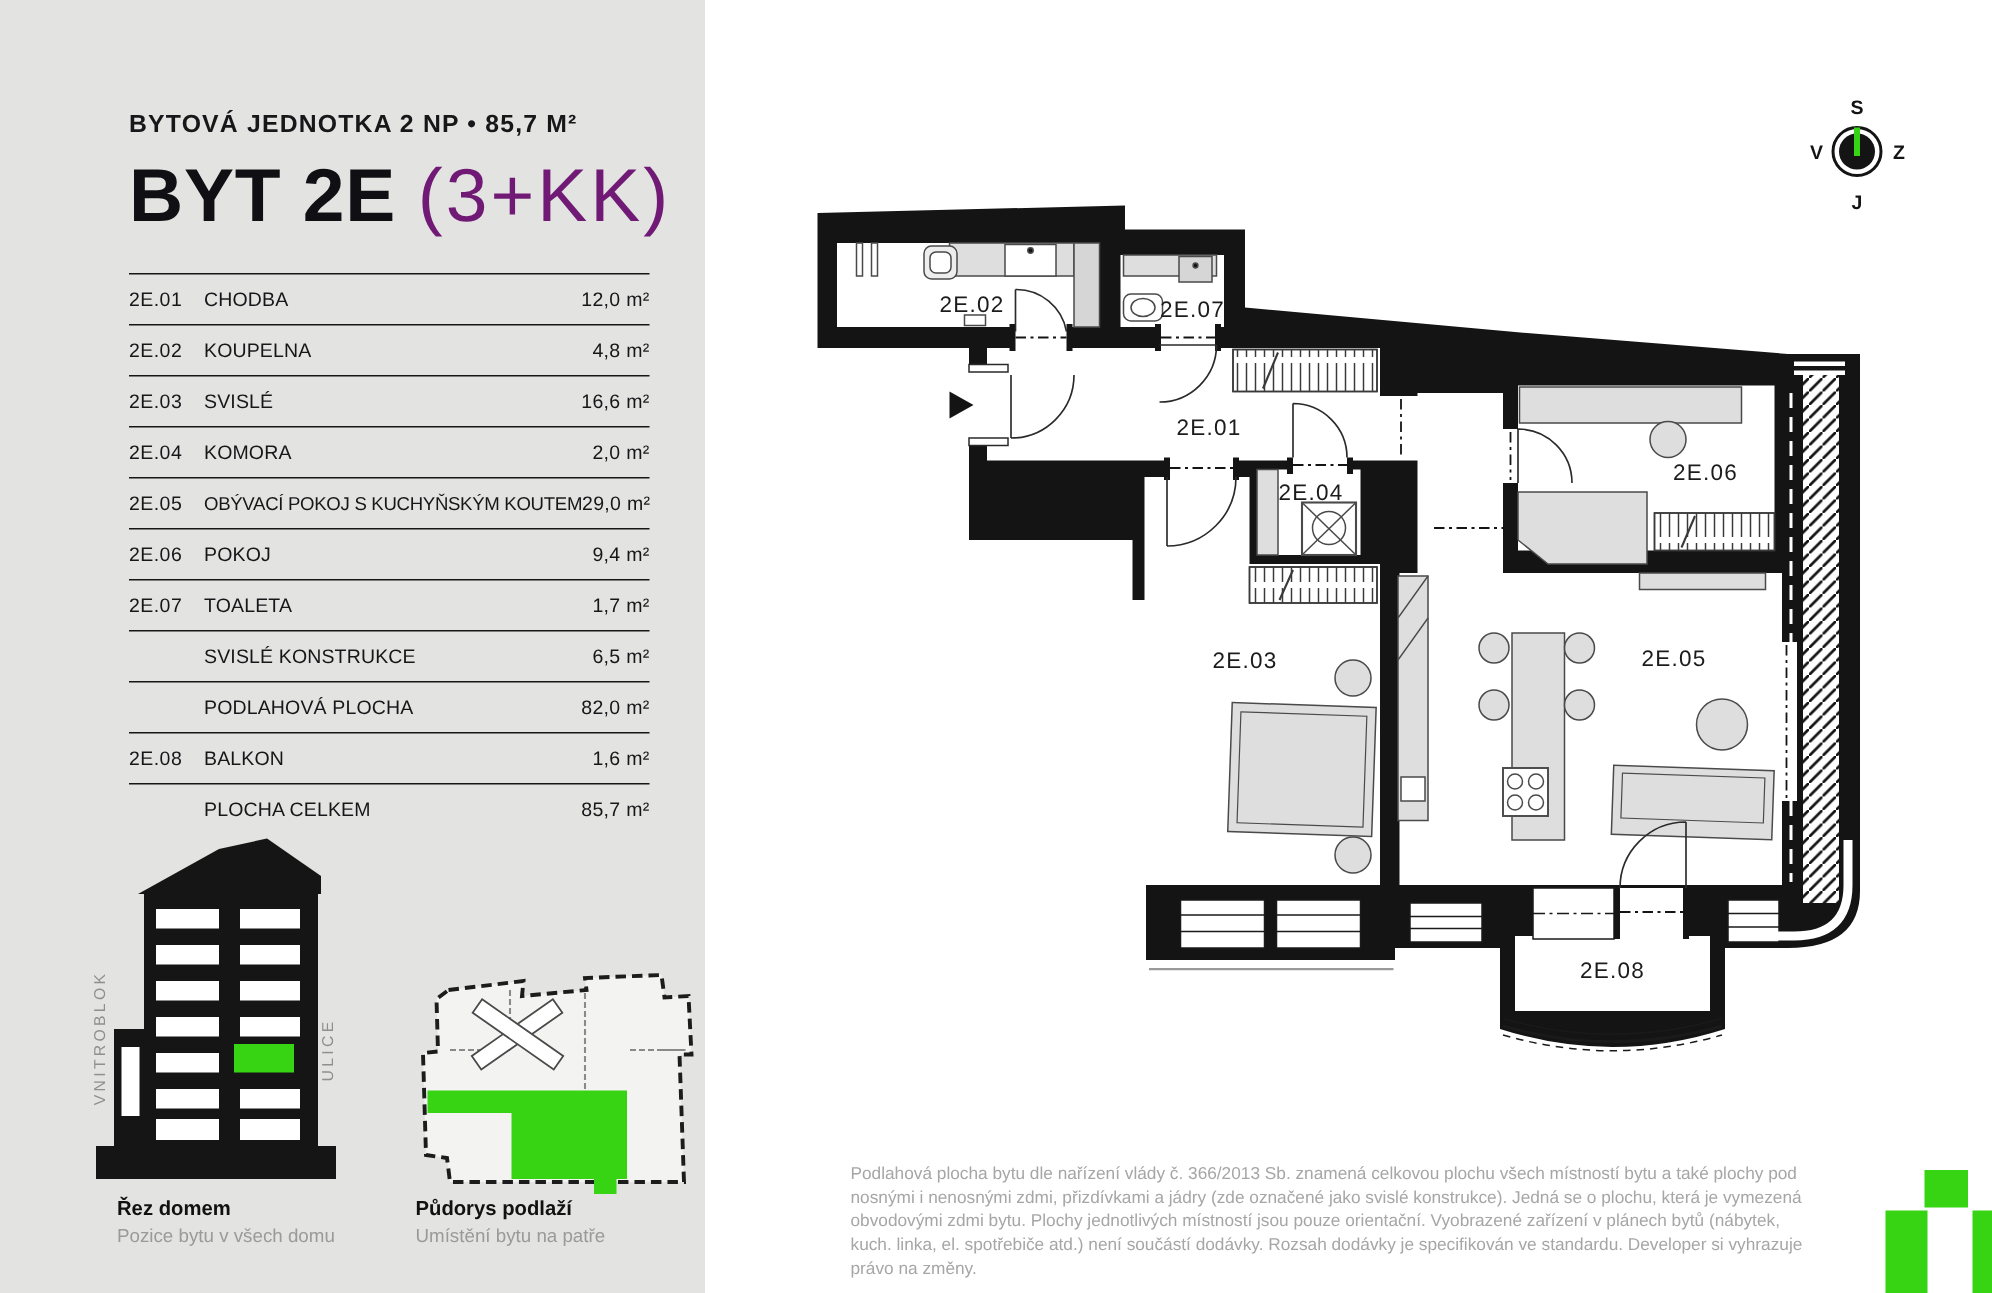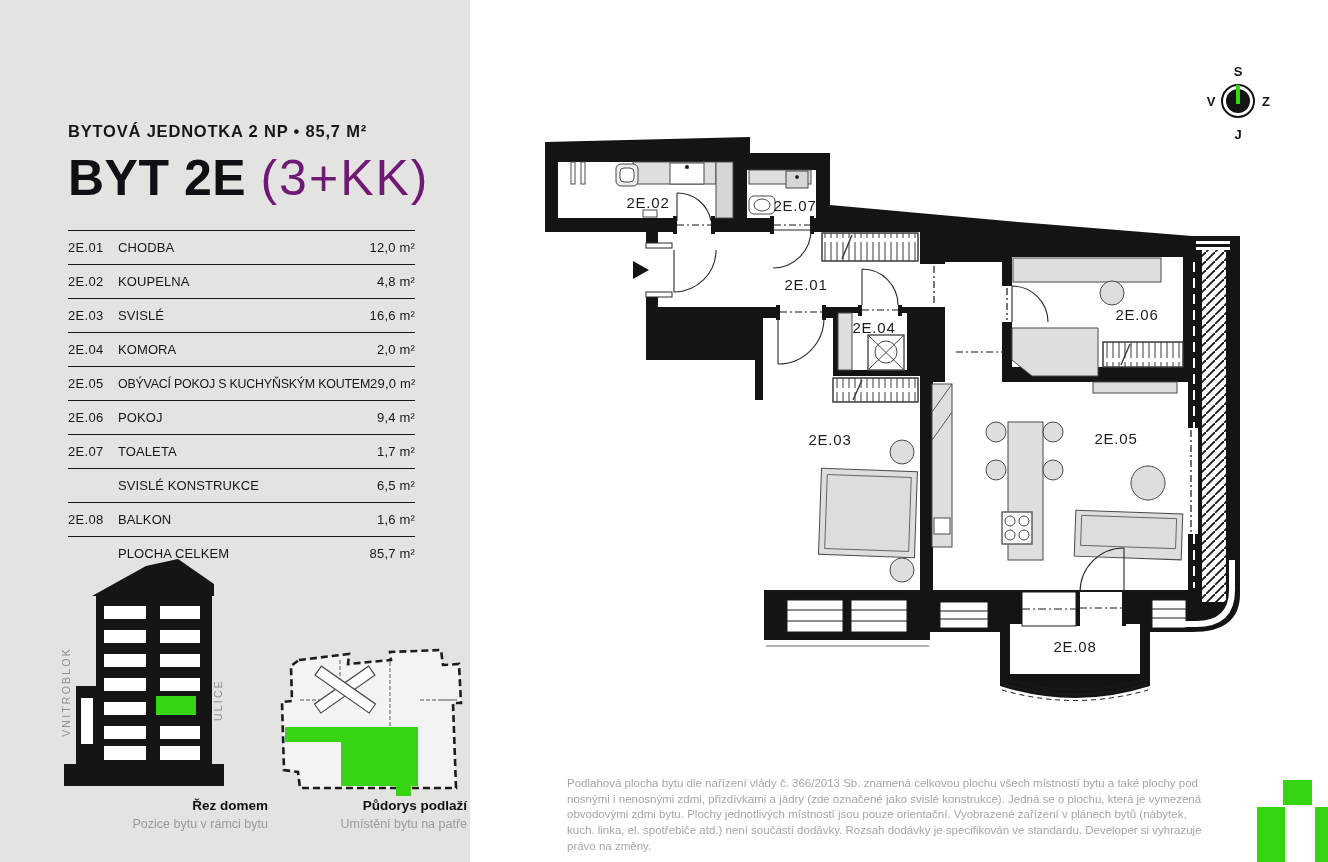"BYTOVÁ JEDNOTKA 2 NP •" .panel-content { left: 68px -> 86px; margin-top: 48px -> none }
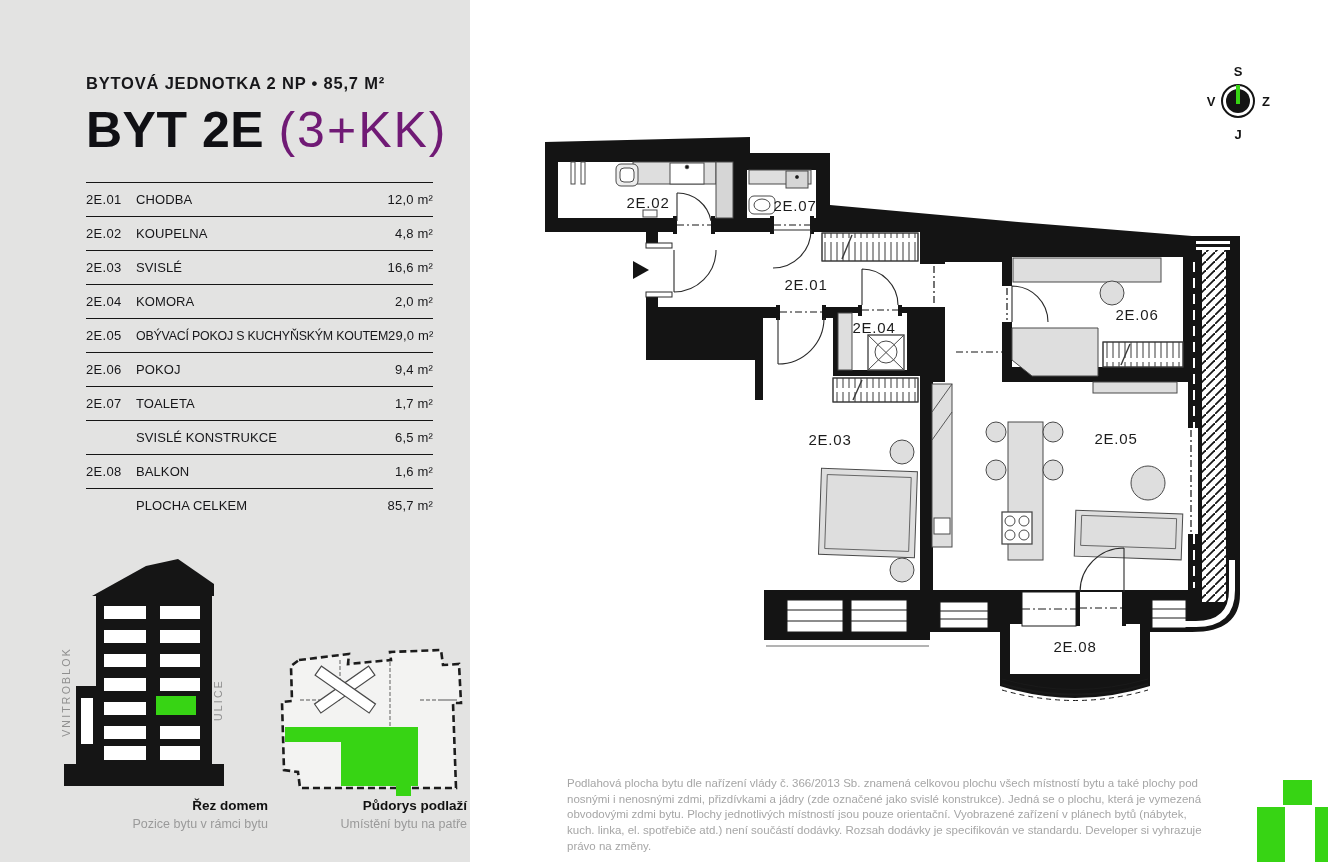"PODLAHOVÁ PLOCHA" div.row { html: none -> <div> <span></span> <span>PODLAHOVÁ PLOCHA</span> <span>82,0 m²</span> </div> }
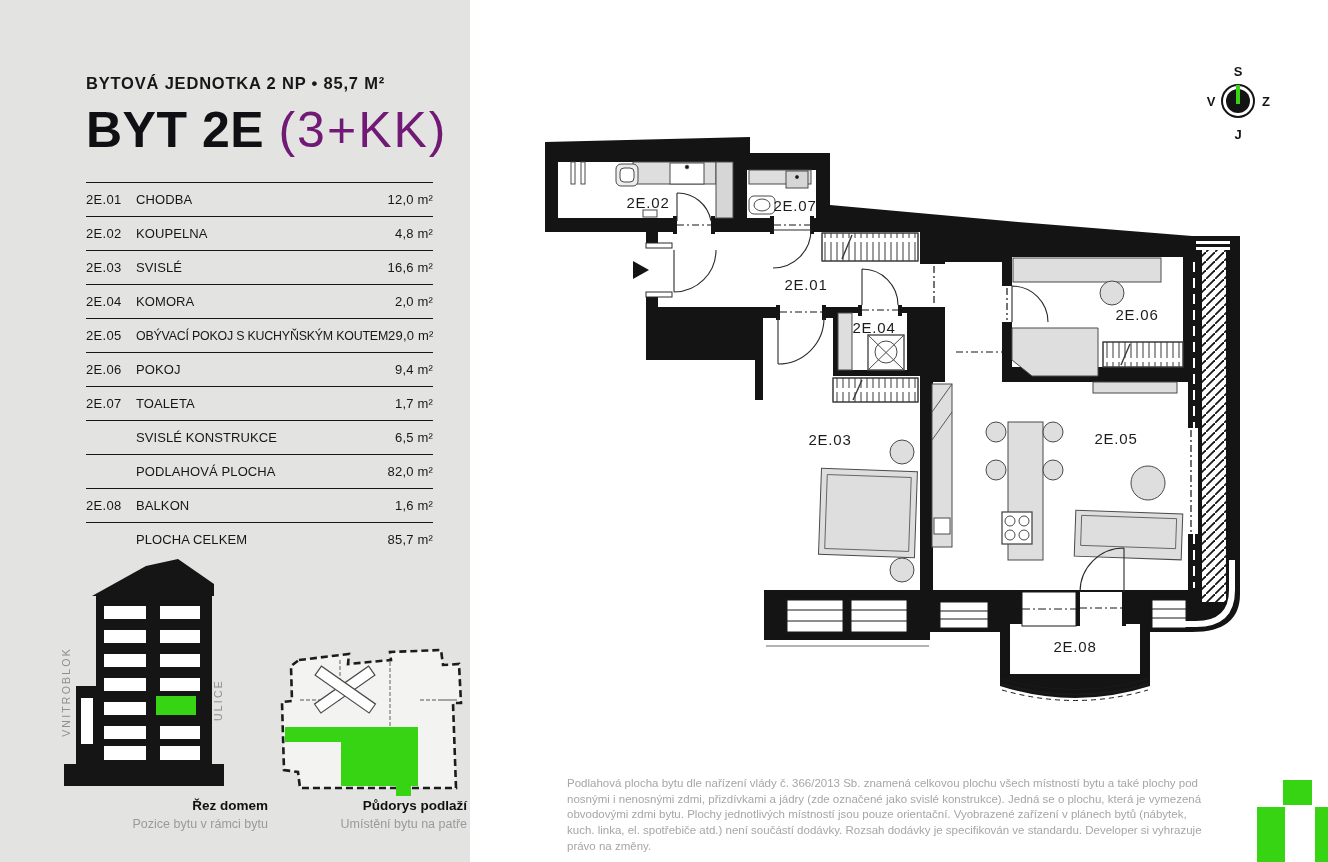"Řez domem" .caption { text-align: right -> none }
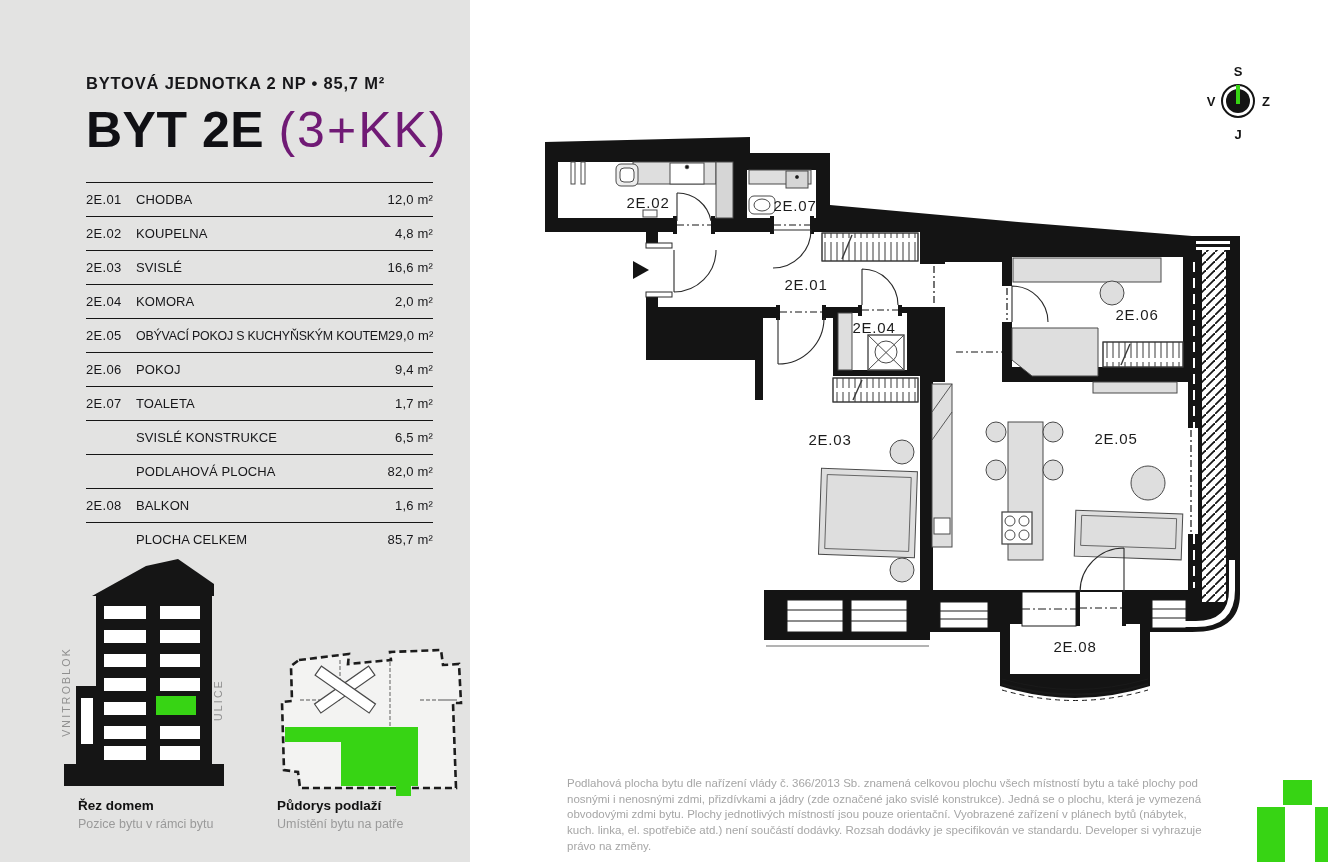"Pozice bytu v rámci bytu" div.cap-sub { text: rámci bytu -> všech domu }
